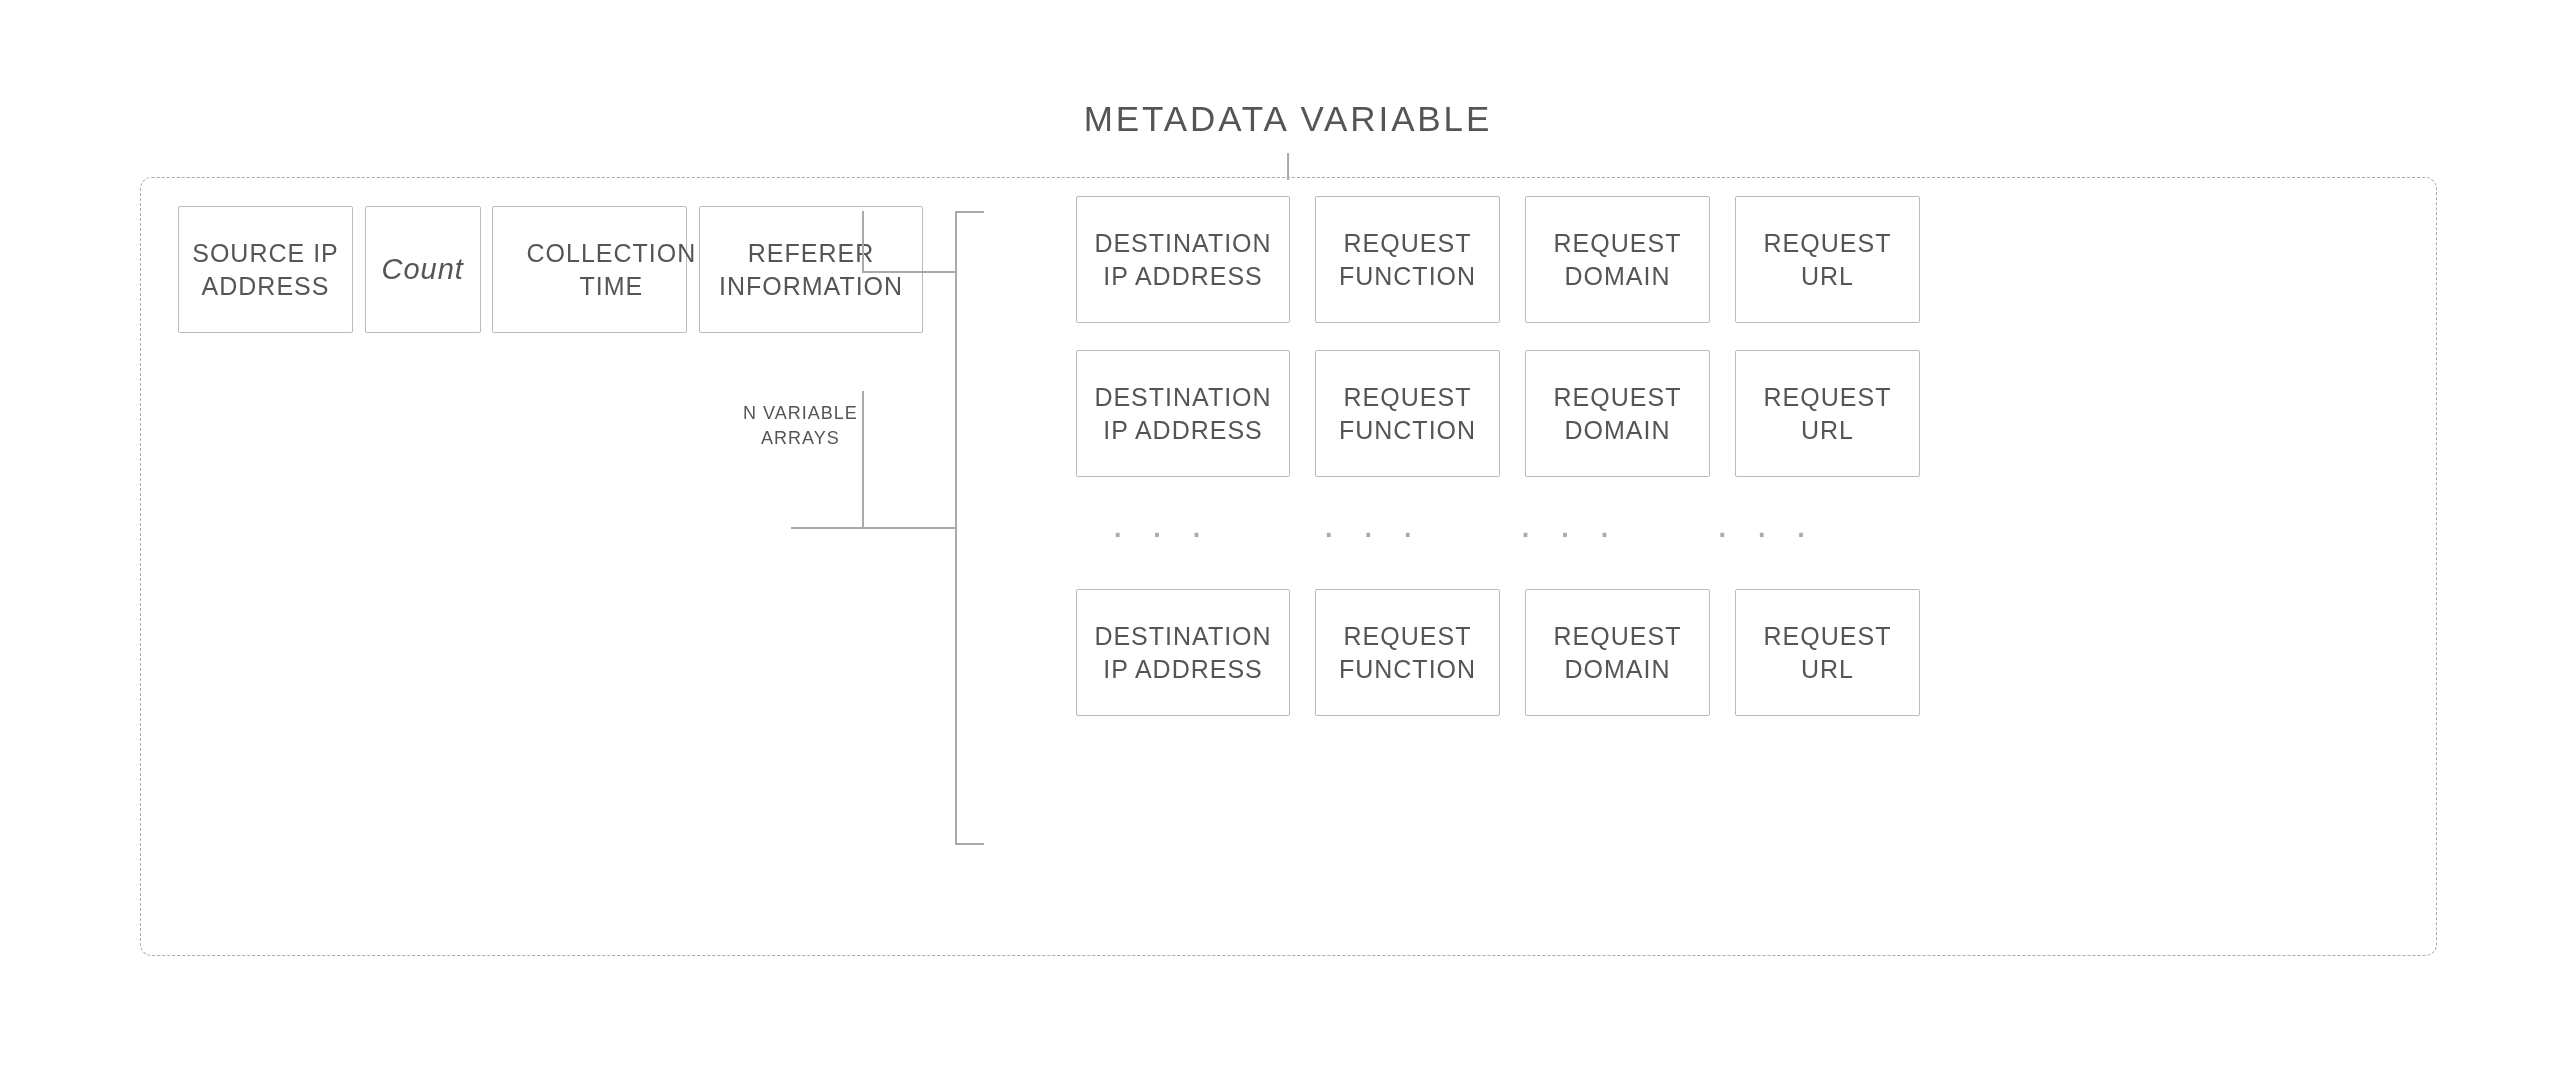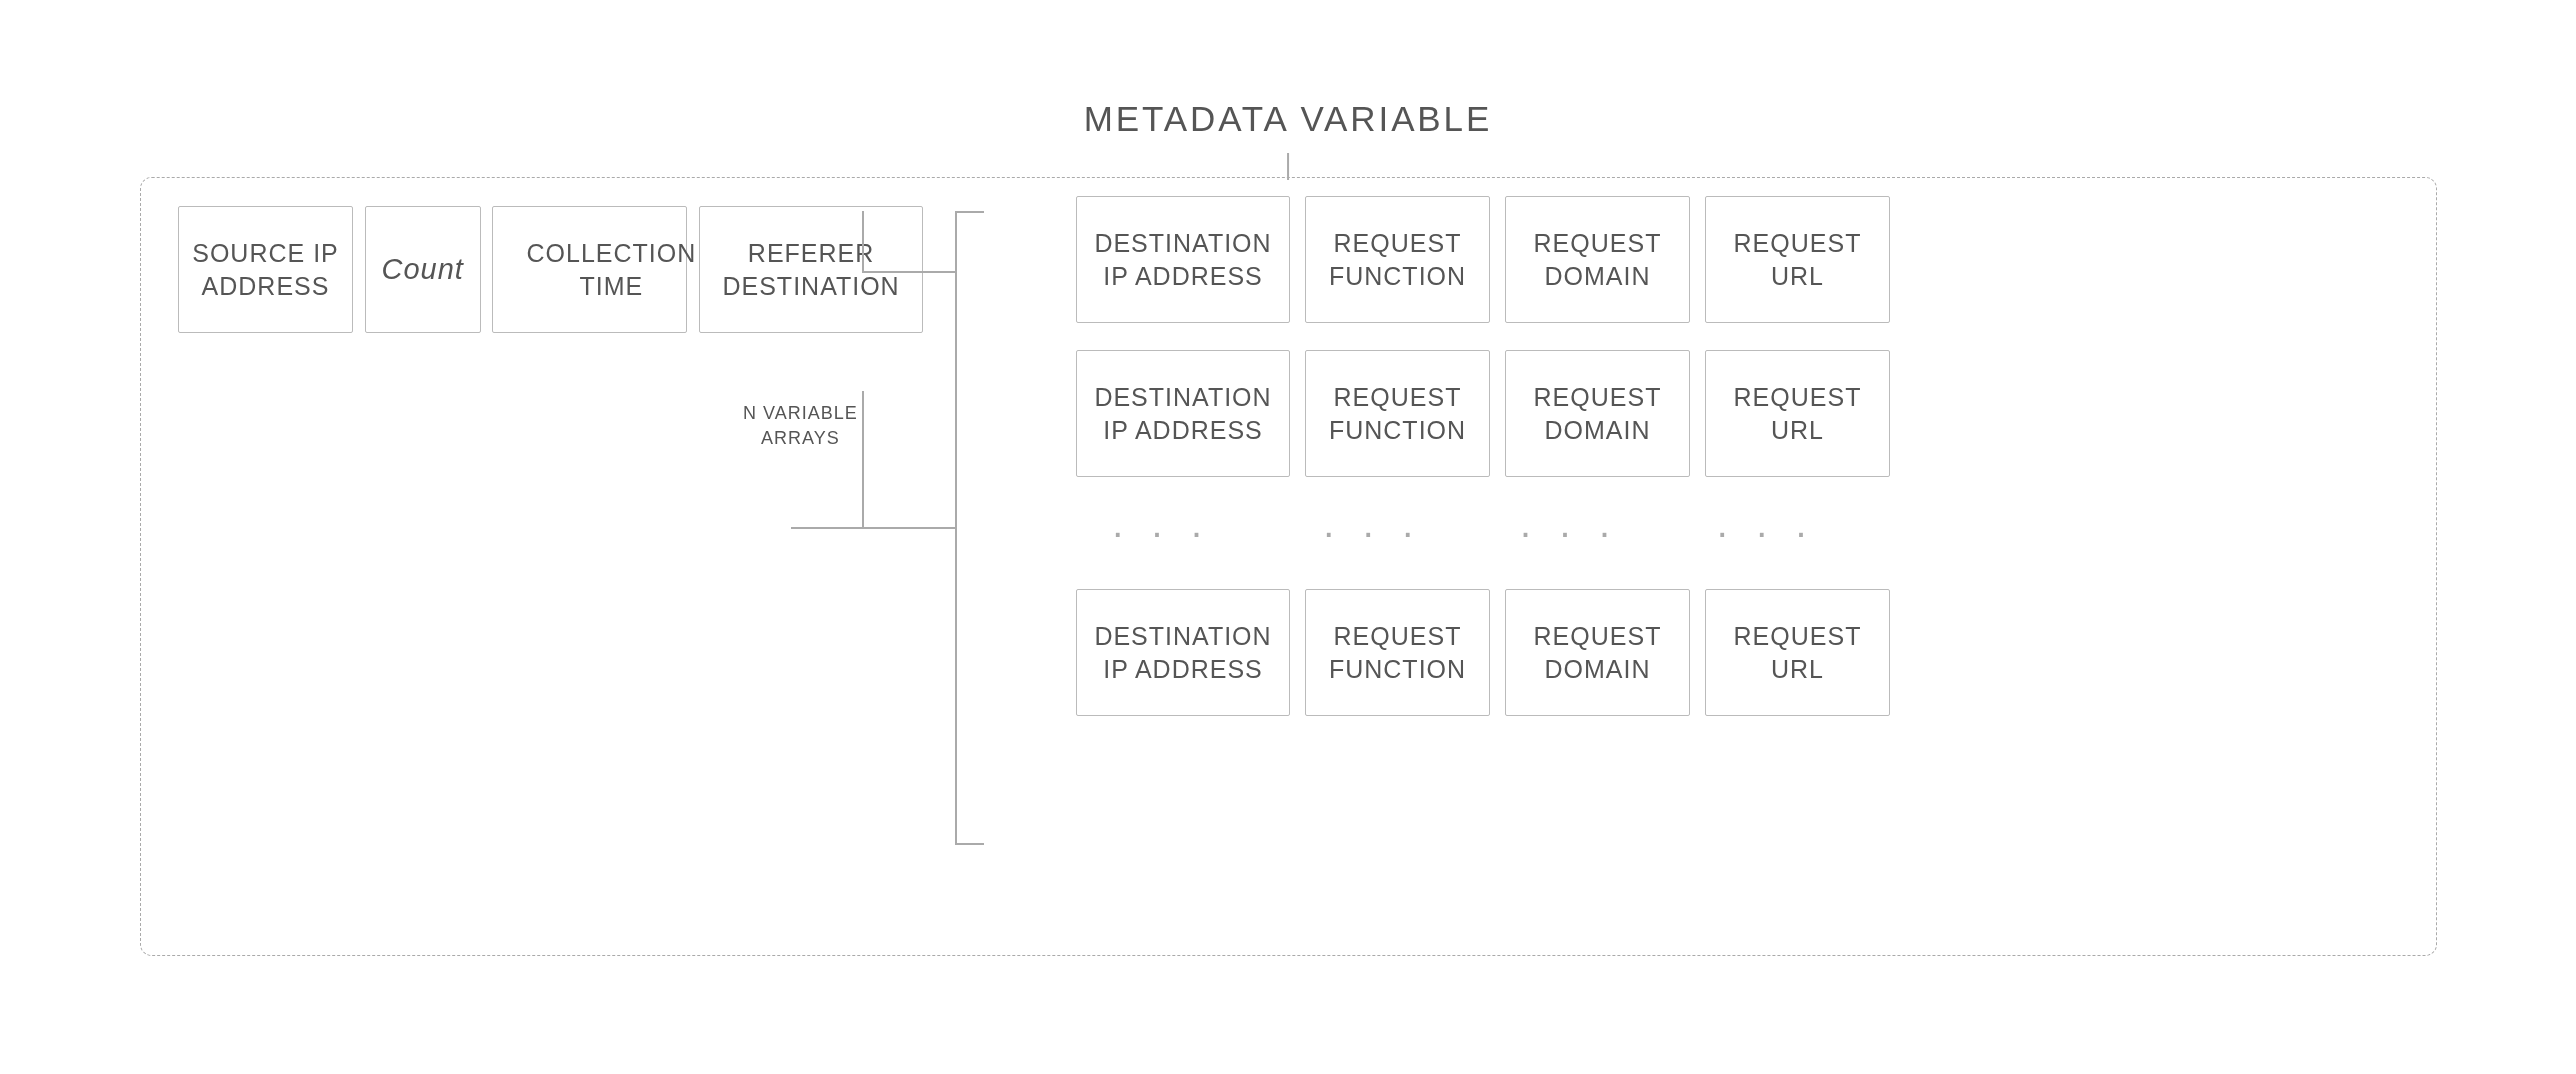"REFERER" span { text: DESTINATION -> INFORMATION }
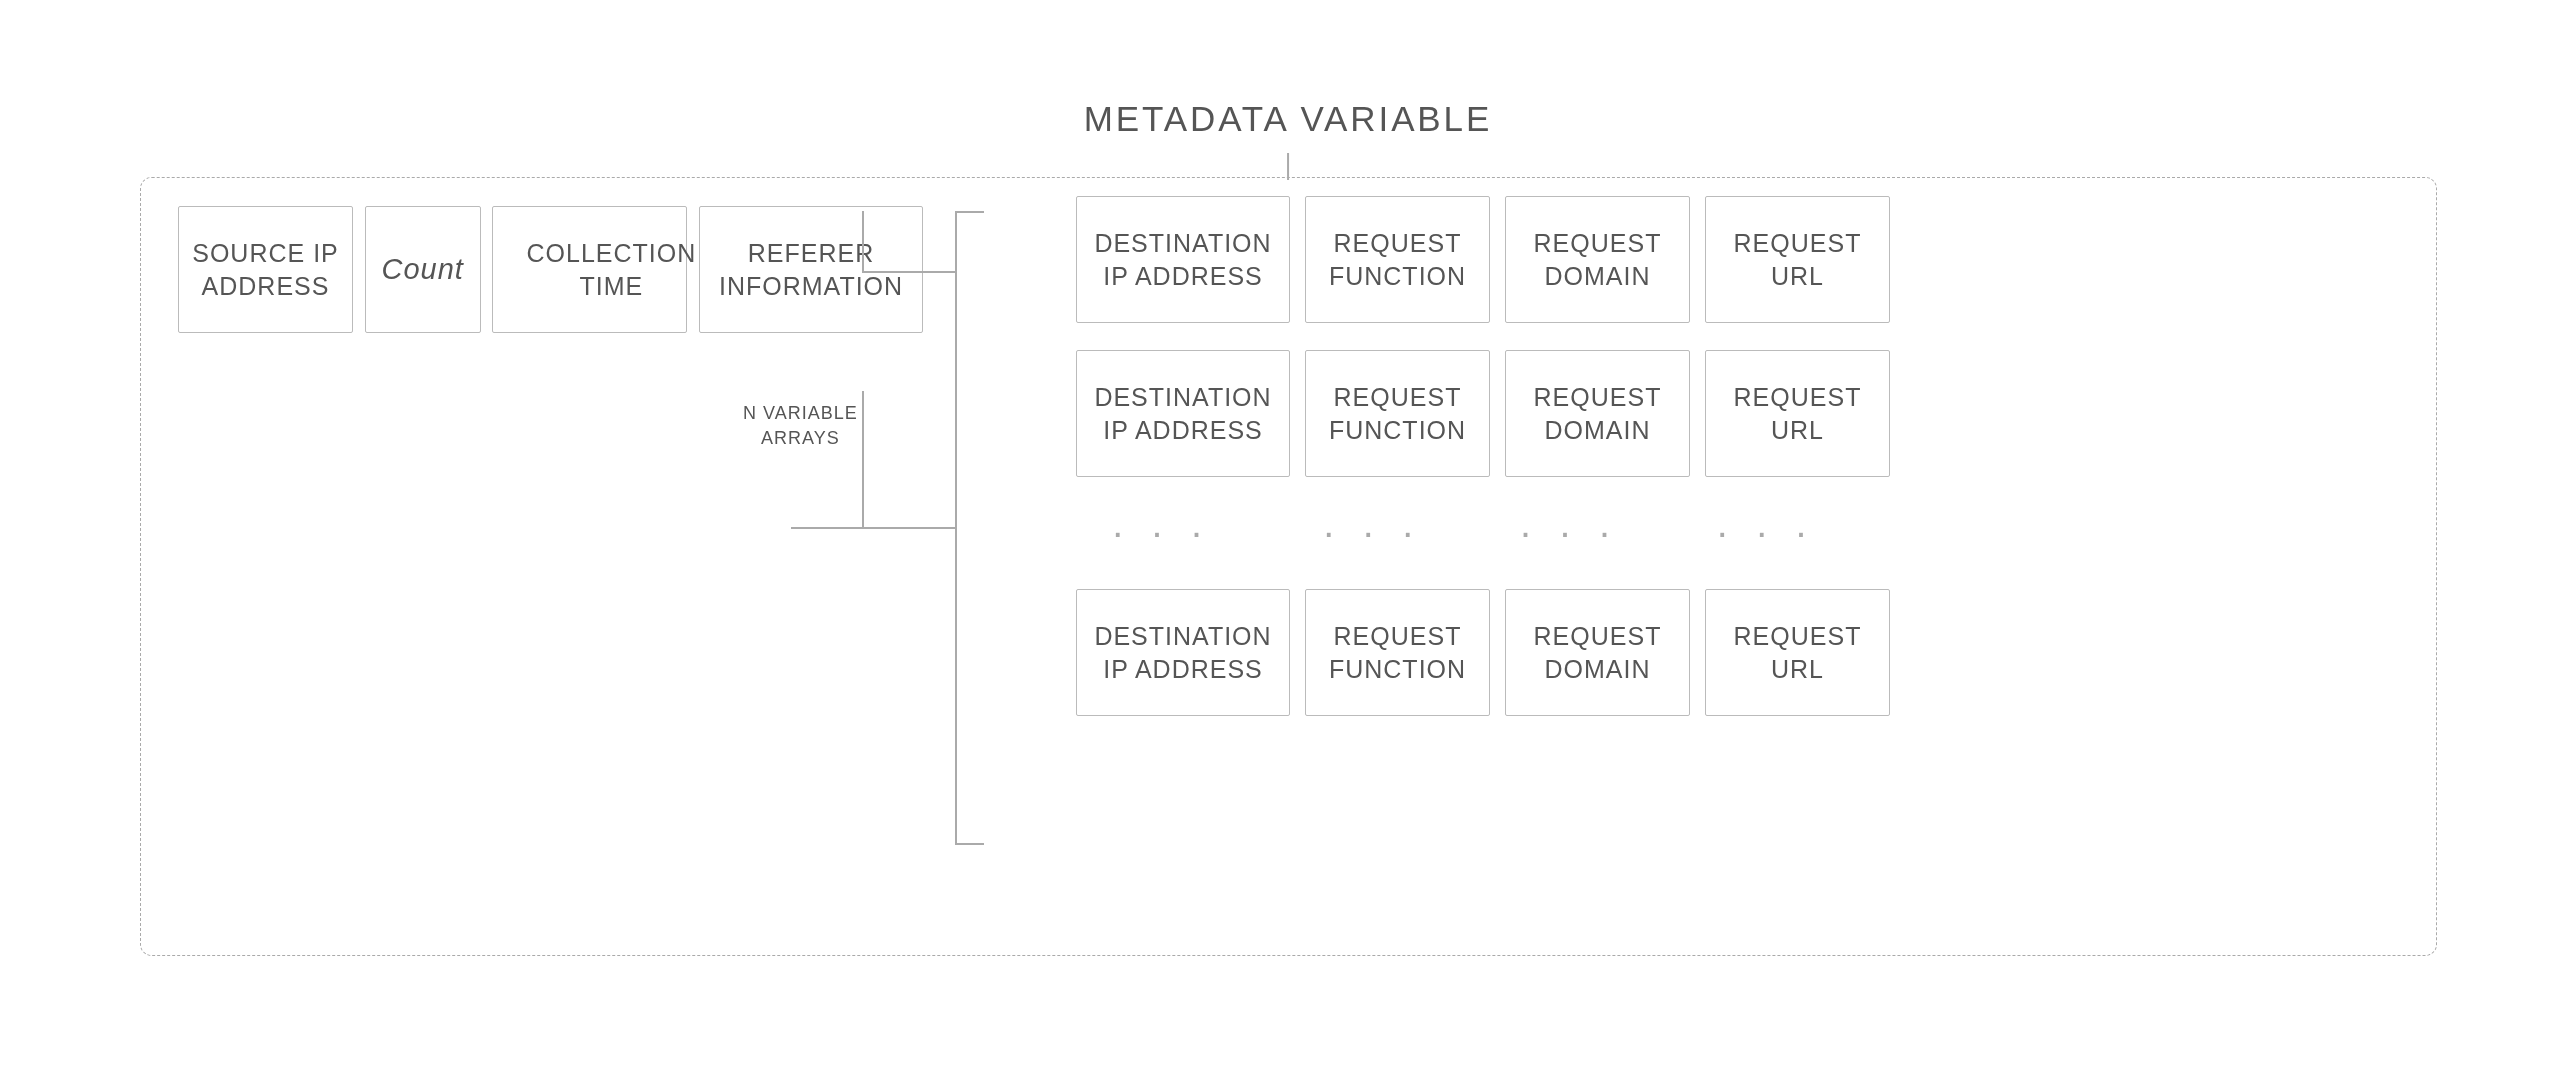"DESTINATION" .array-row { gap: 15px -> 25px }
